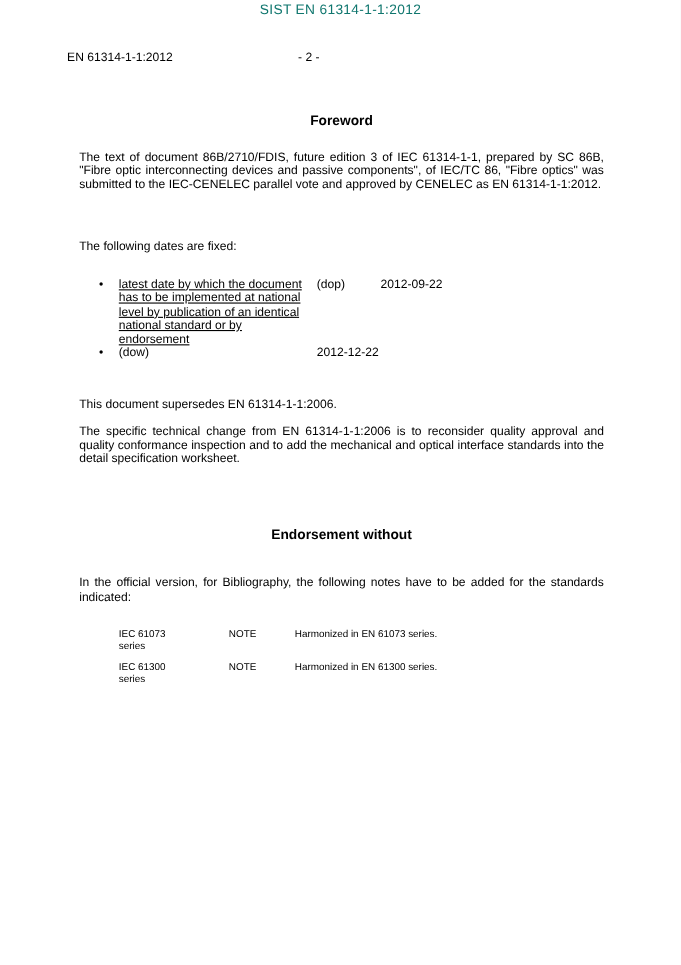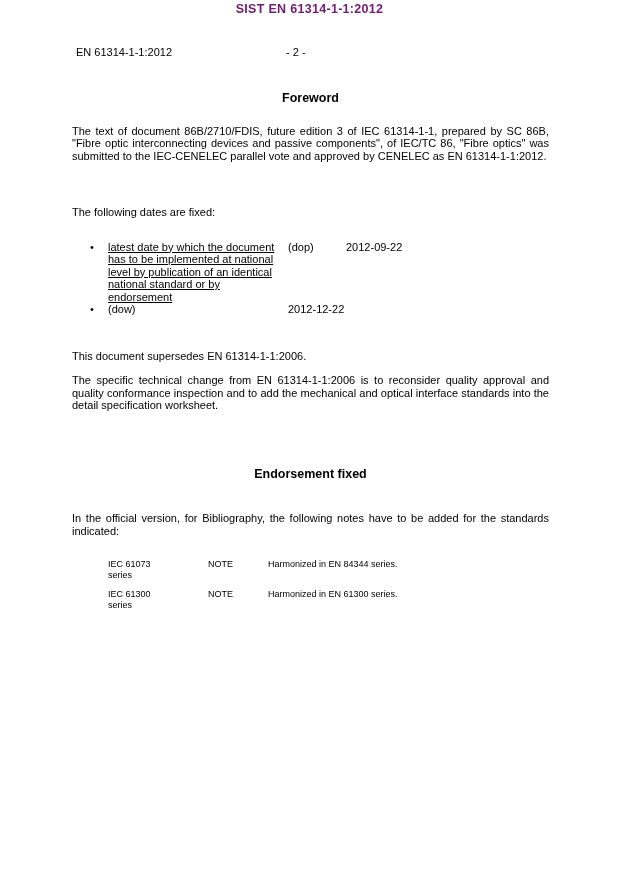"SIST EN 61314-1-1:2012" .watermark { color: #701a75 -> #0f766e; font-weight: bold -> normal }
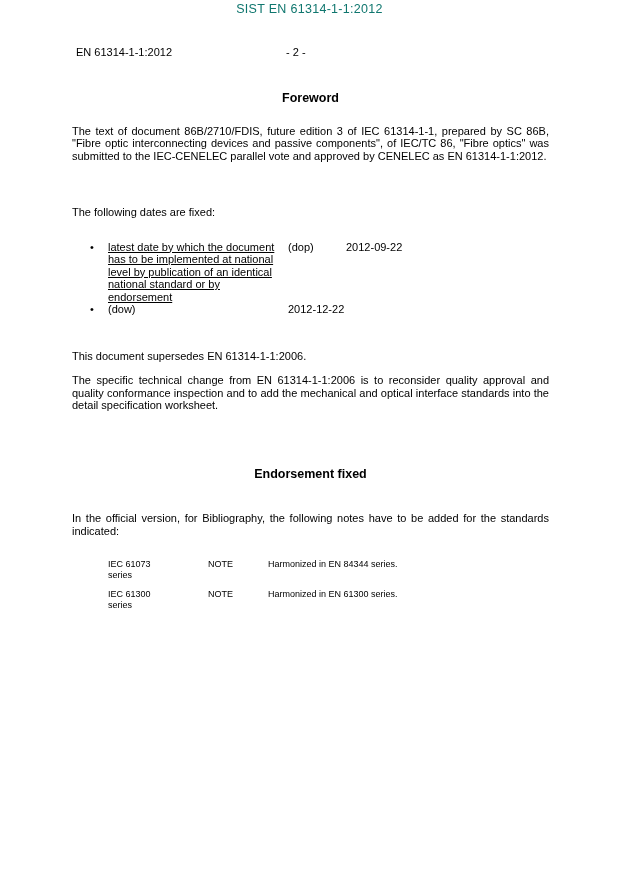"EN 61314-1-1:2012" .pagehead { left: 76px -> 61px }
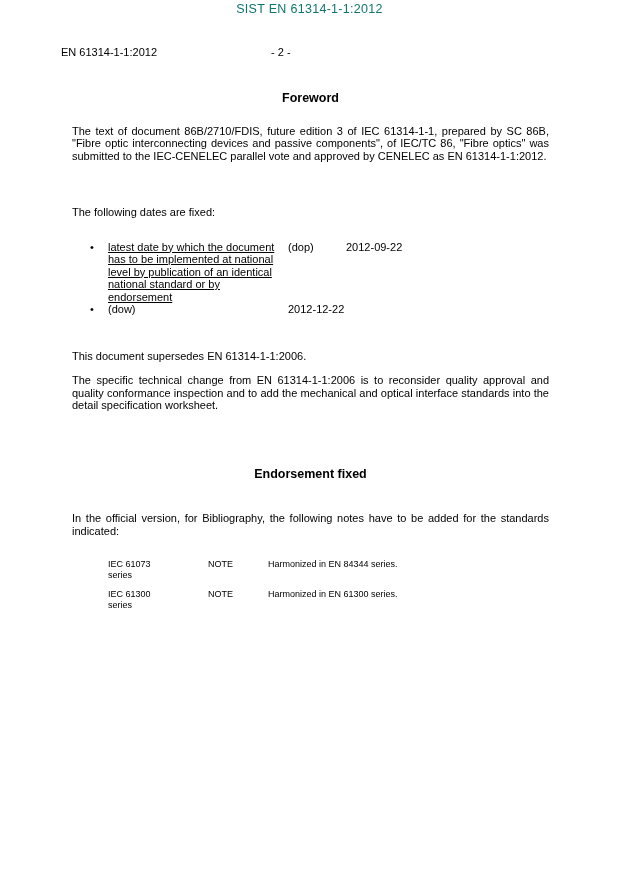"Foreword" .content { top: 92px -> 104px }
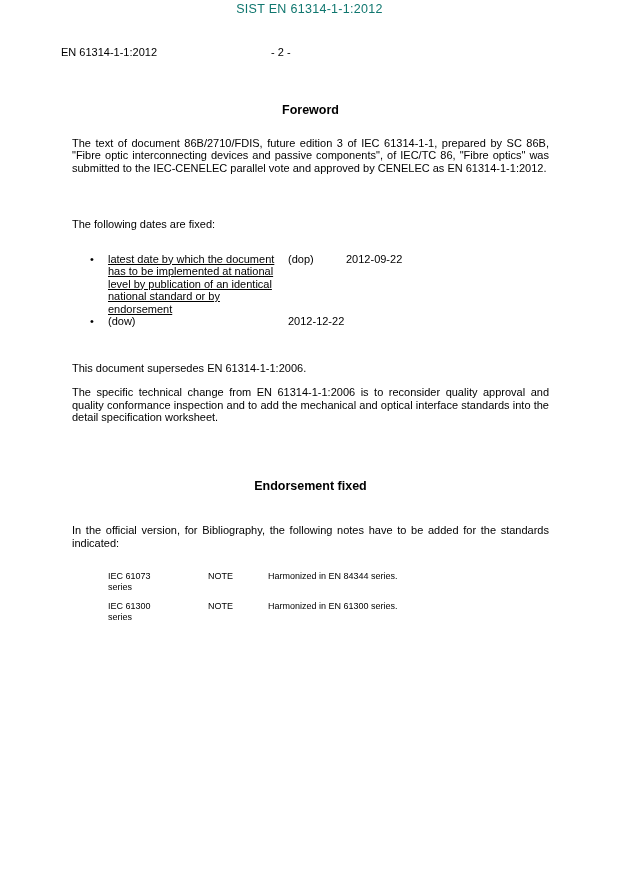"Endorsement fixed" div.sect-title { text: fixed -> without }
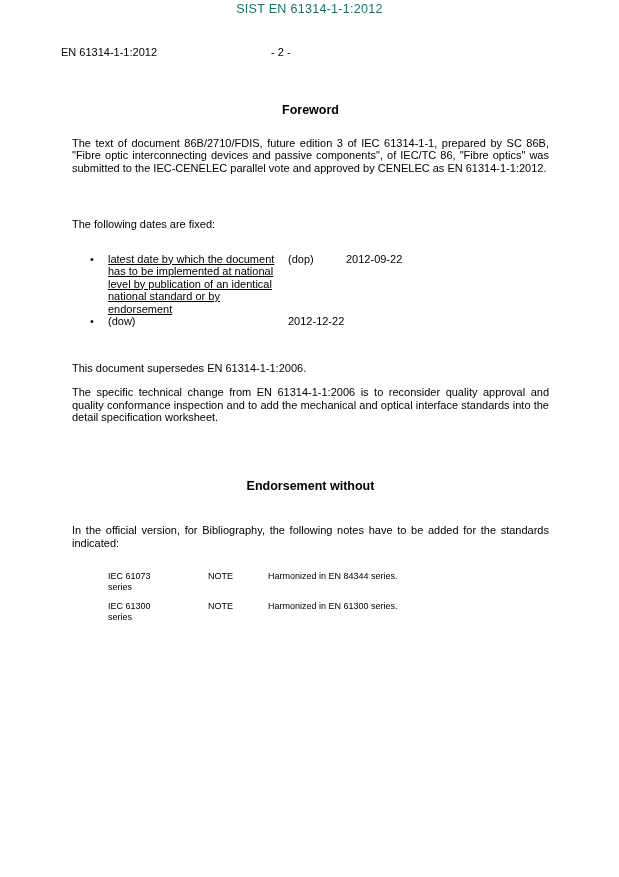"Harmonized in EN 84344 series." span { text: 84344 -> 61073 }
